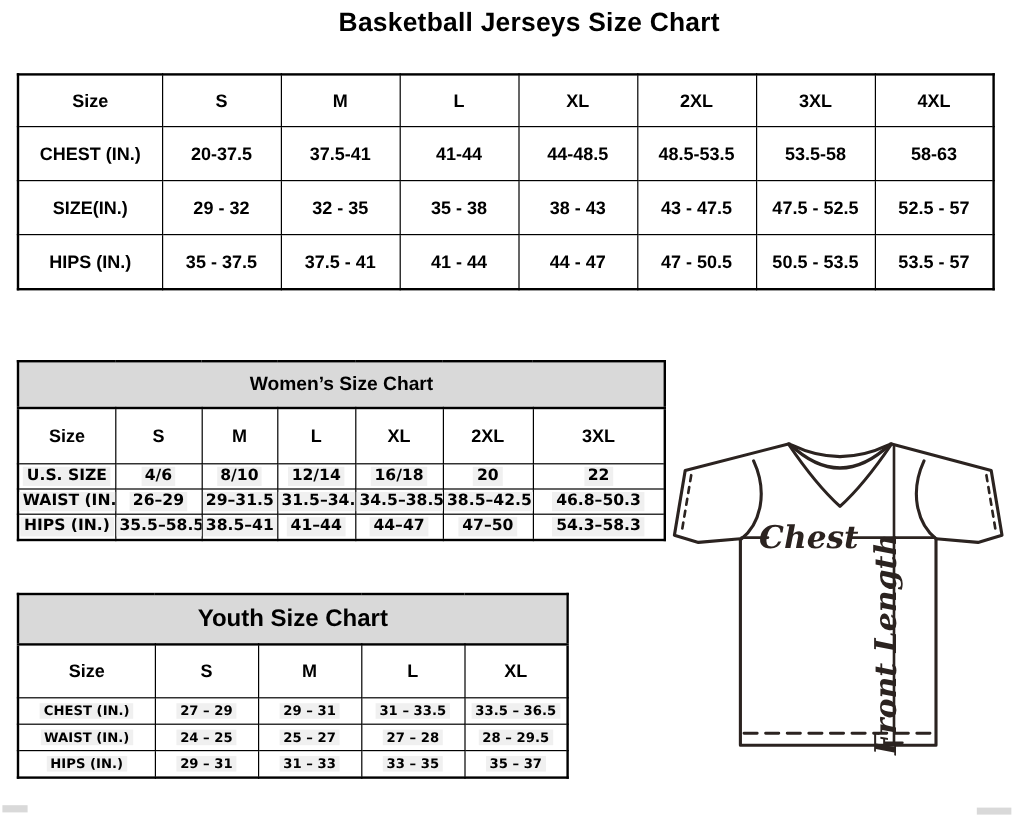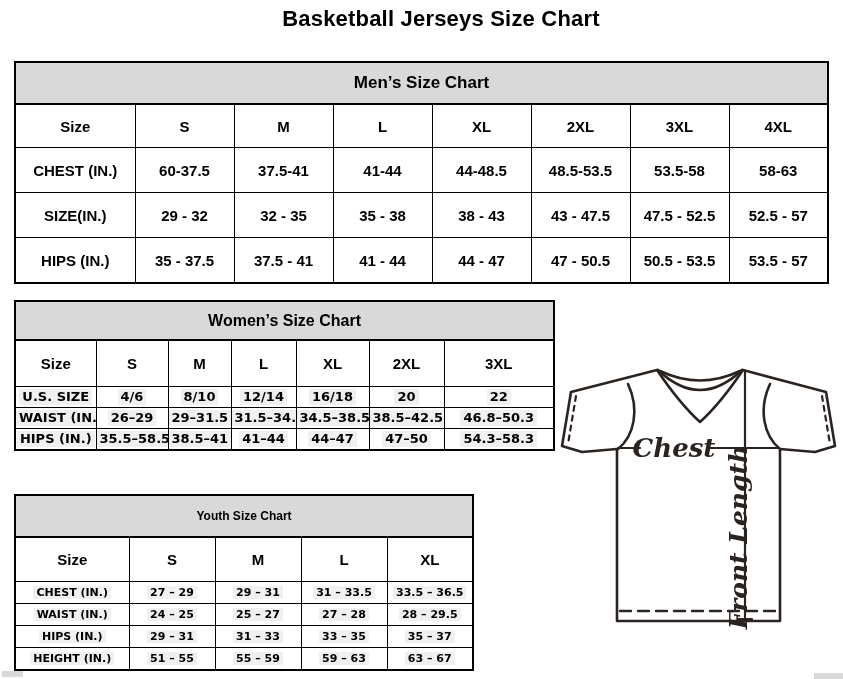"Men’s Size Chart" tr.band { html: <tr> <th>Men’s Size Chart</th> </tr> -> none }
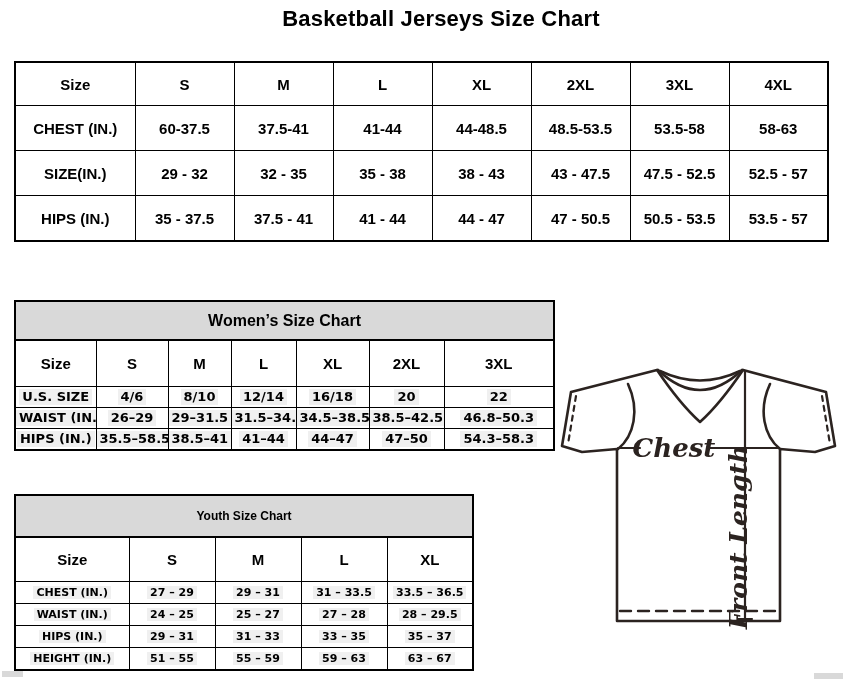"60-37.5" td { text: 60-37.5 -> 20-37.5 }
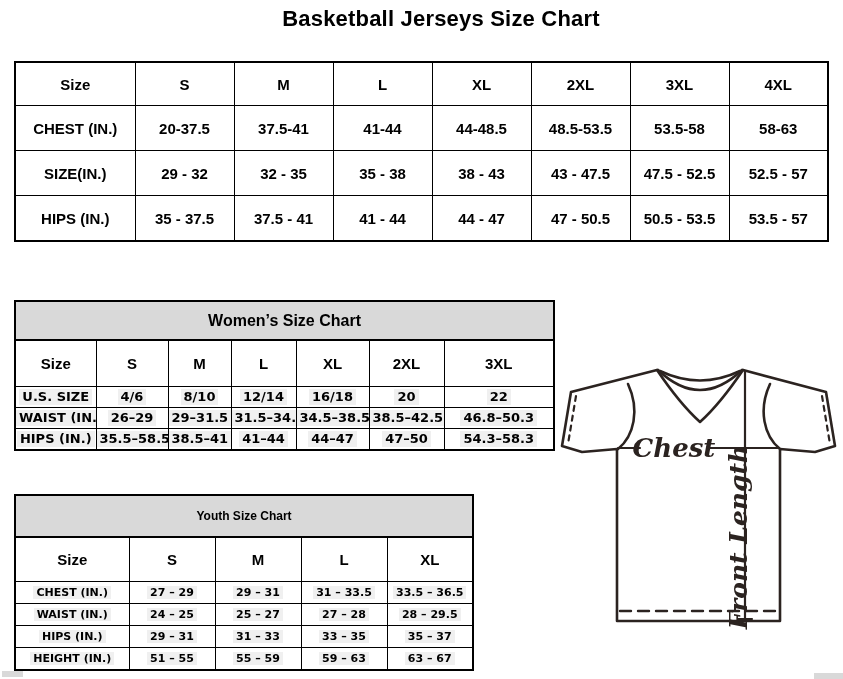"Youth Size Chart" #youth .band th { font-size: 12px -> 20px }
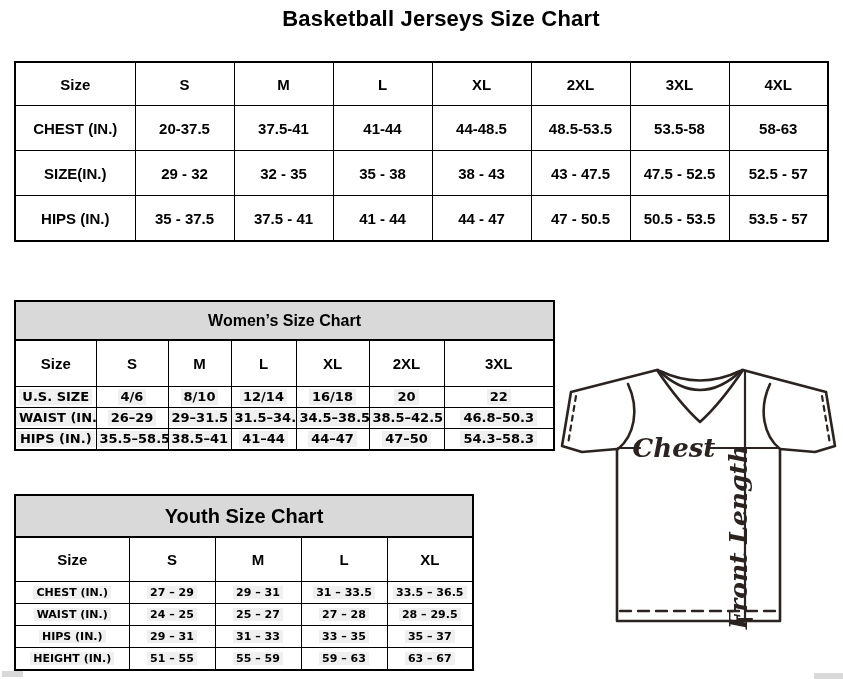"HEIGHT (IN.)" tr { html: <tr> <th><span>HEIGHT (IN.)</span></th> <td><span>51 – 55</span></td> <td><span>55 – 59</span></td> <td><span>59 – 63</span></td> <td><span>63 – 67</span></td> </tr> -> none }
